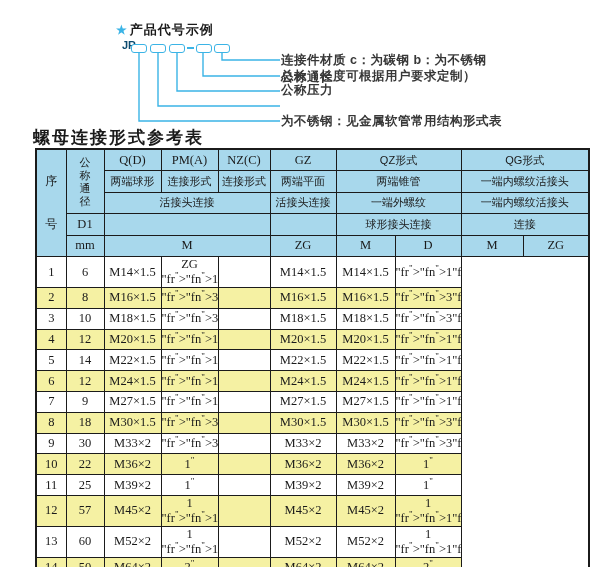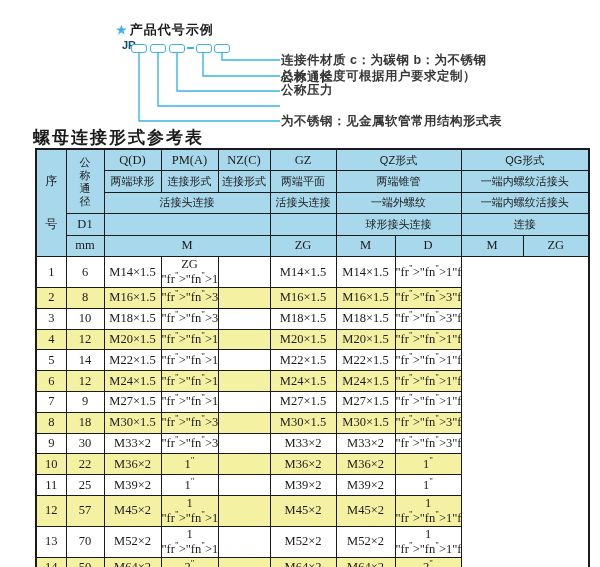"70" td { text: 70 -> 60 }
